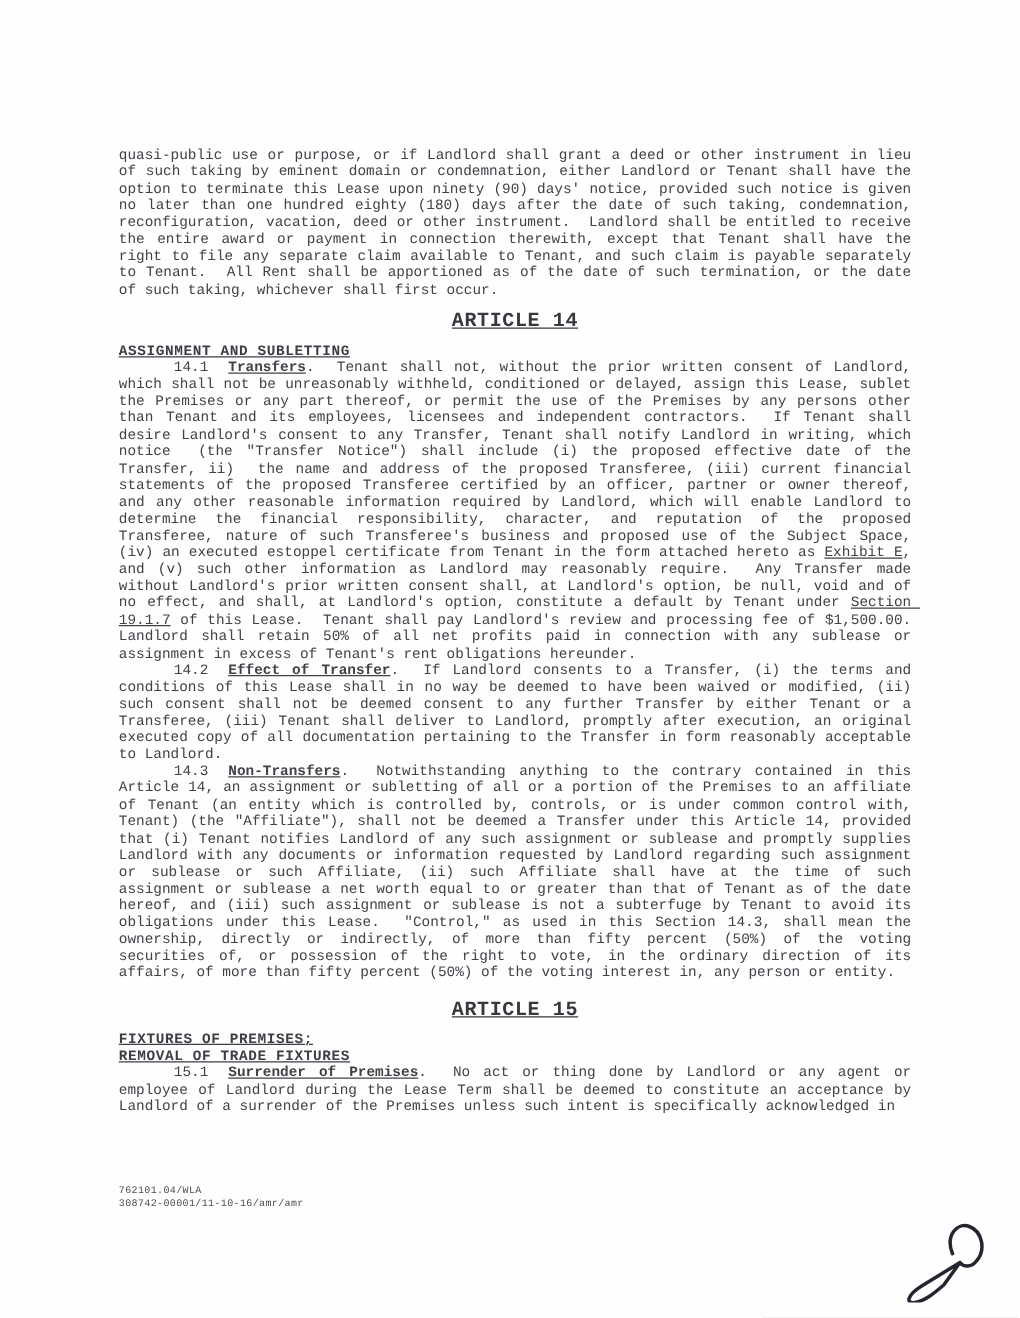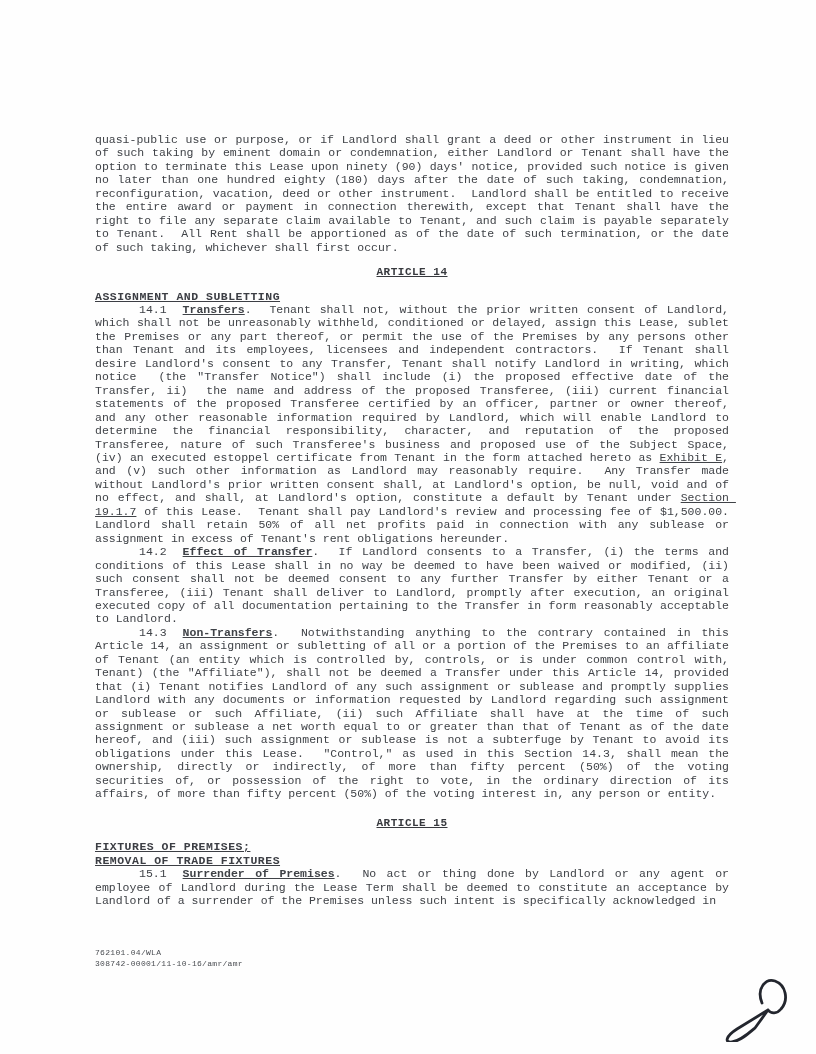"quasi-public use or purpose, or" .content { top: 133px -> 118px }
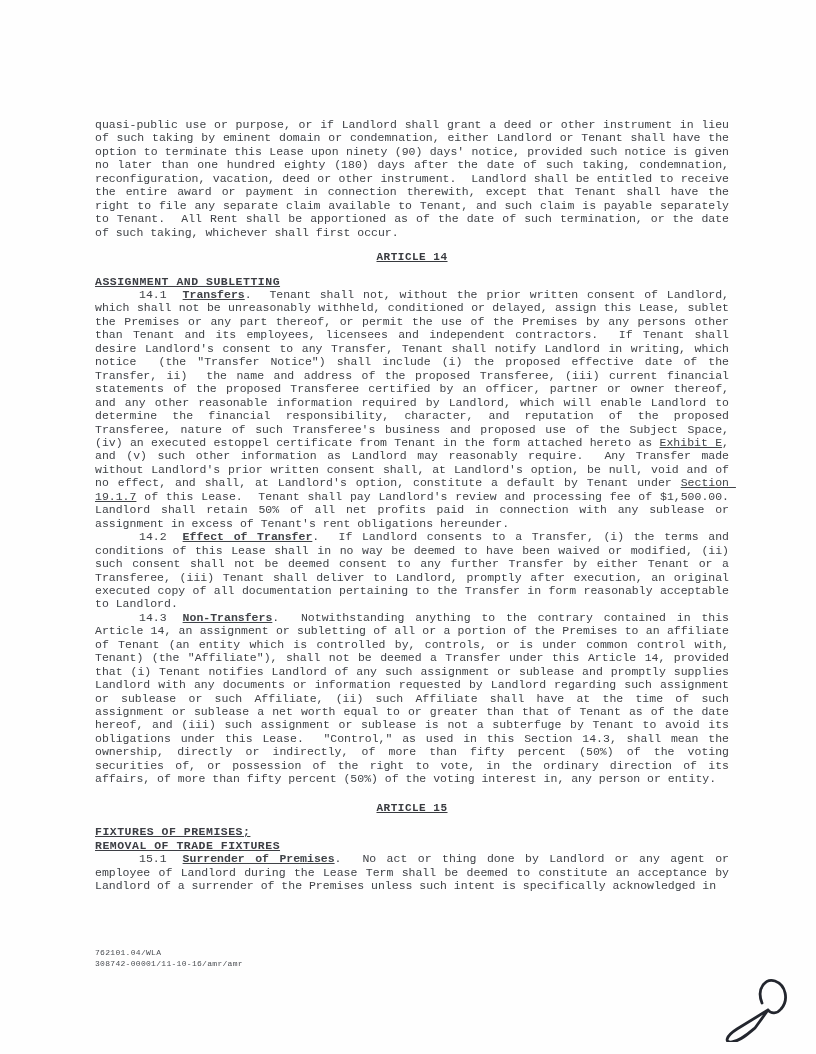"ARTICLE 14" .article { font-size: 11px -> 16px }
